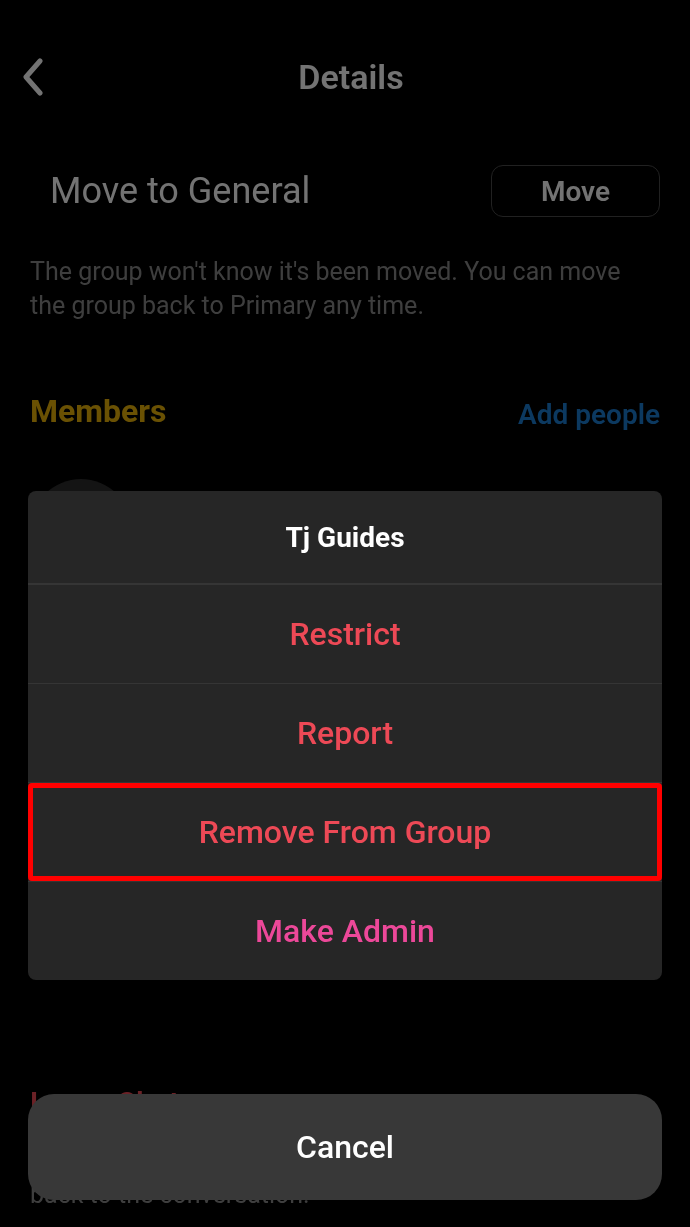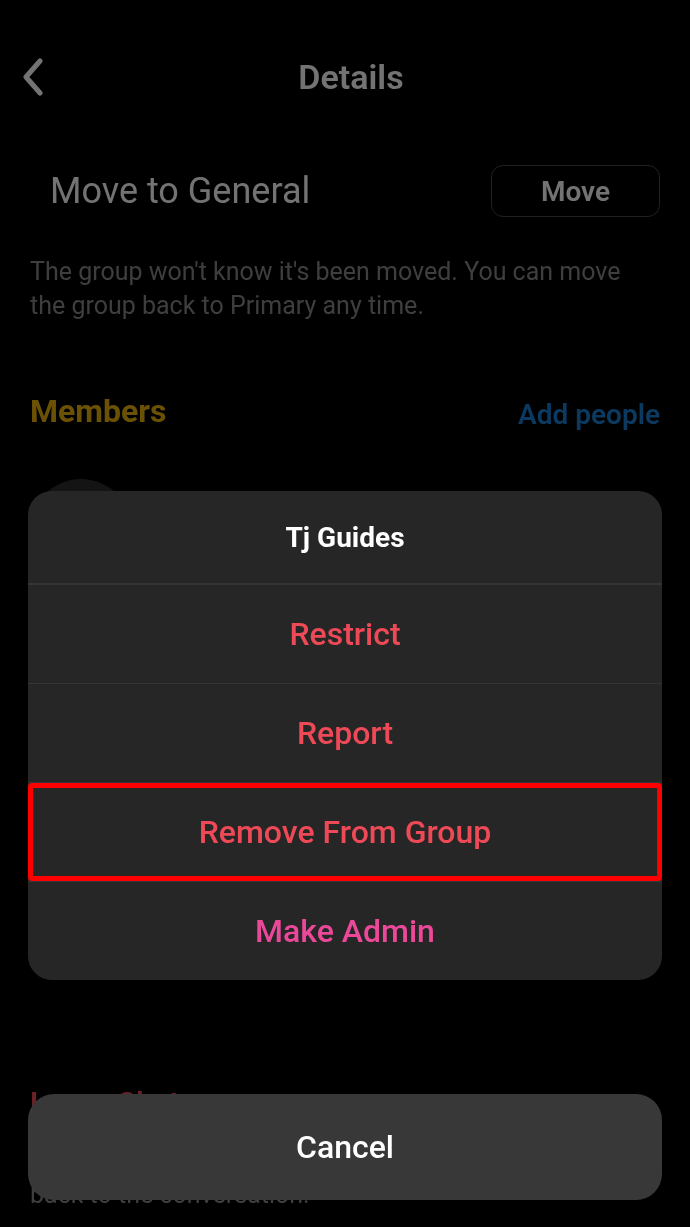"Tj Guides" .sheet { border-radius: 24px -> 8px }
